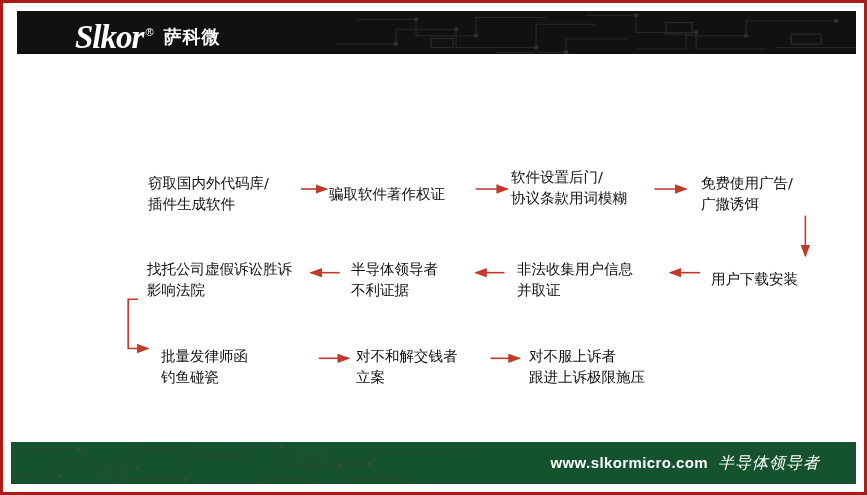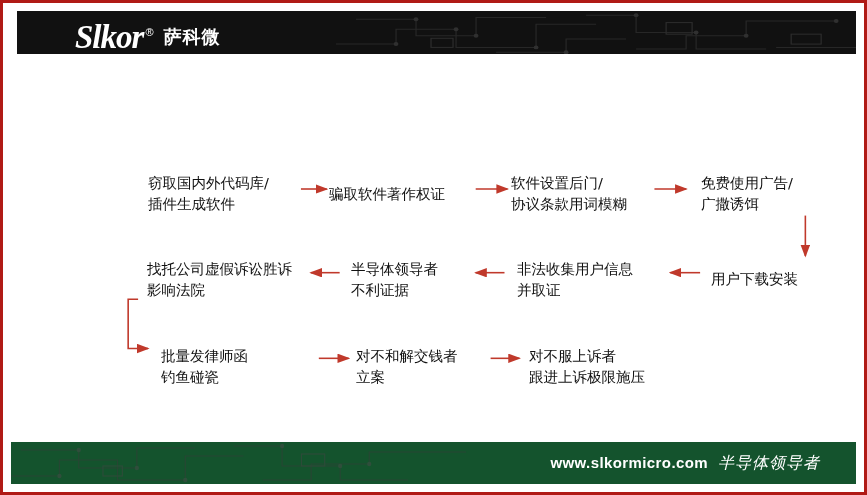"软件设置后门/" div.node { top: 110px -> 104px }
